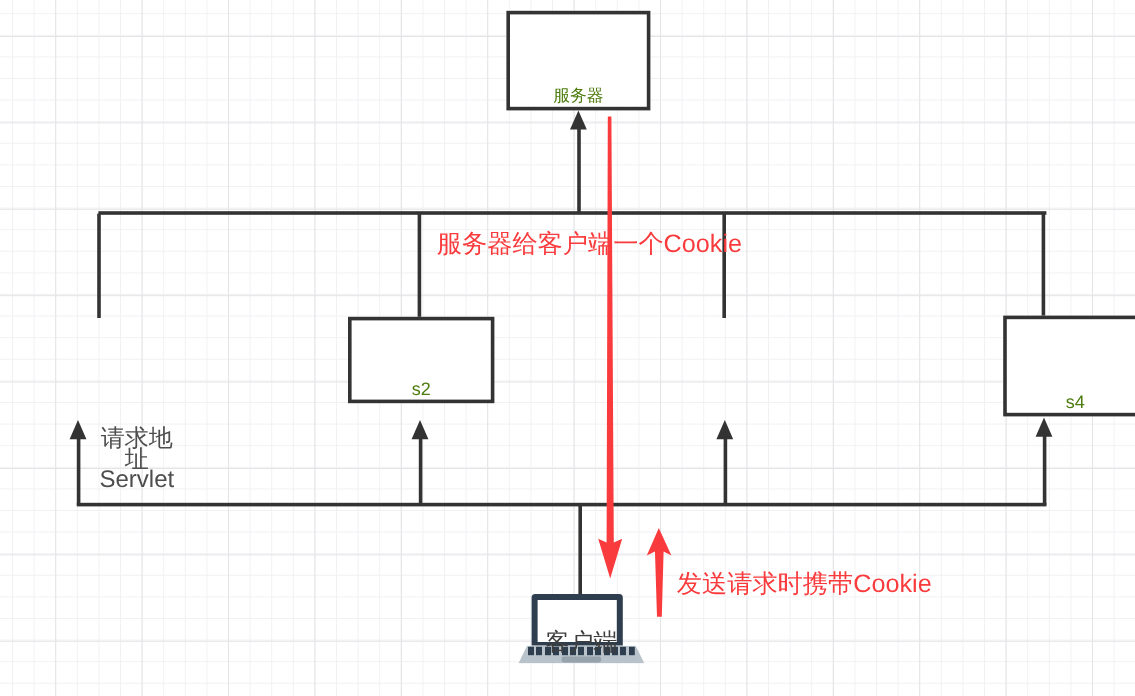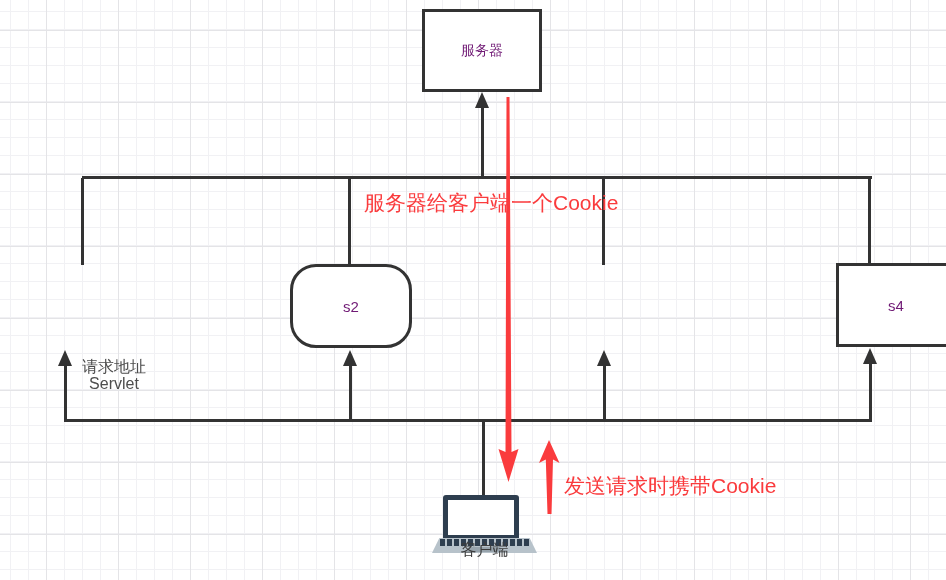"服务器" .node { align-items: center -> flex-end; color: #701a75 -> #4d7c0f }
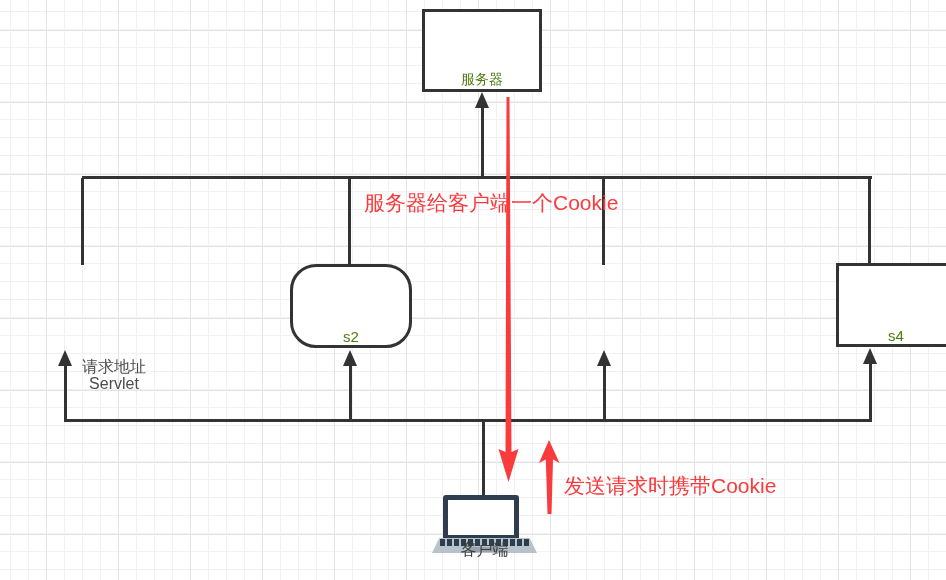"s2" div.node { border-radius: 26px -> none; height: 84px -> 72px }
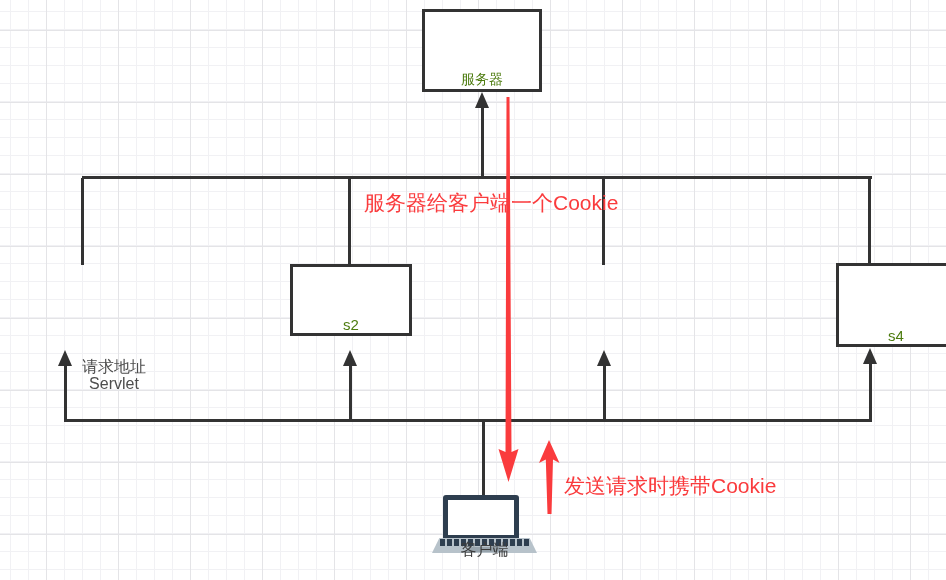"请求地址" .gray-text { font-size: 16px -> 20px }
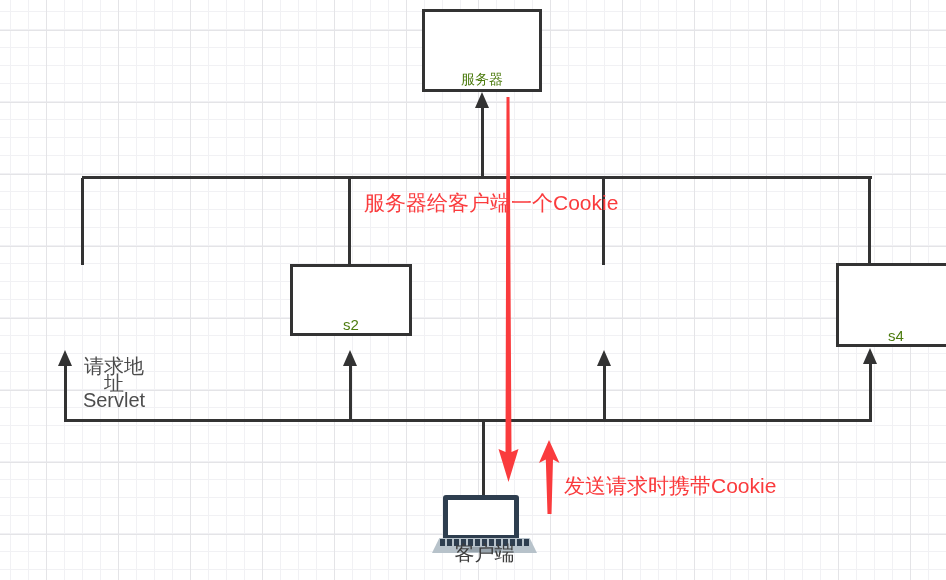"客户端" div.gray-text { top: 540px -> 522px }
